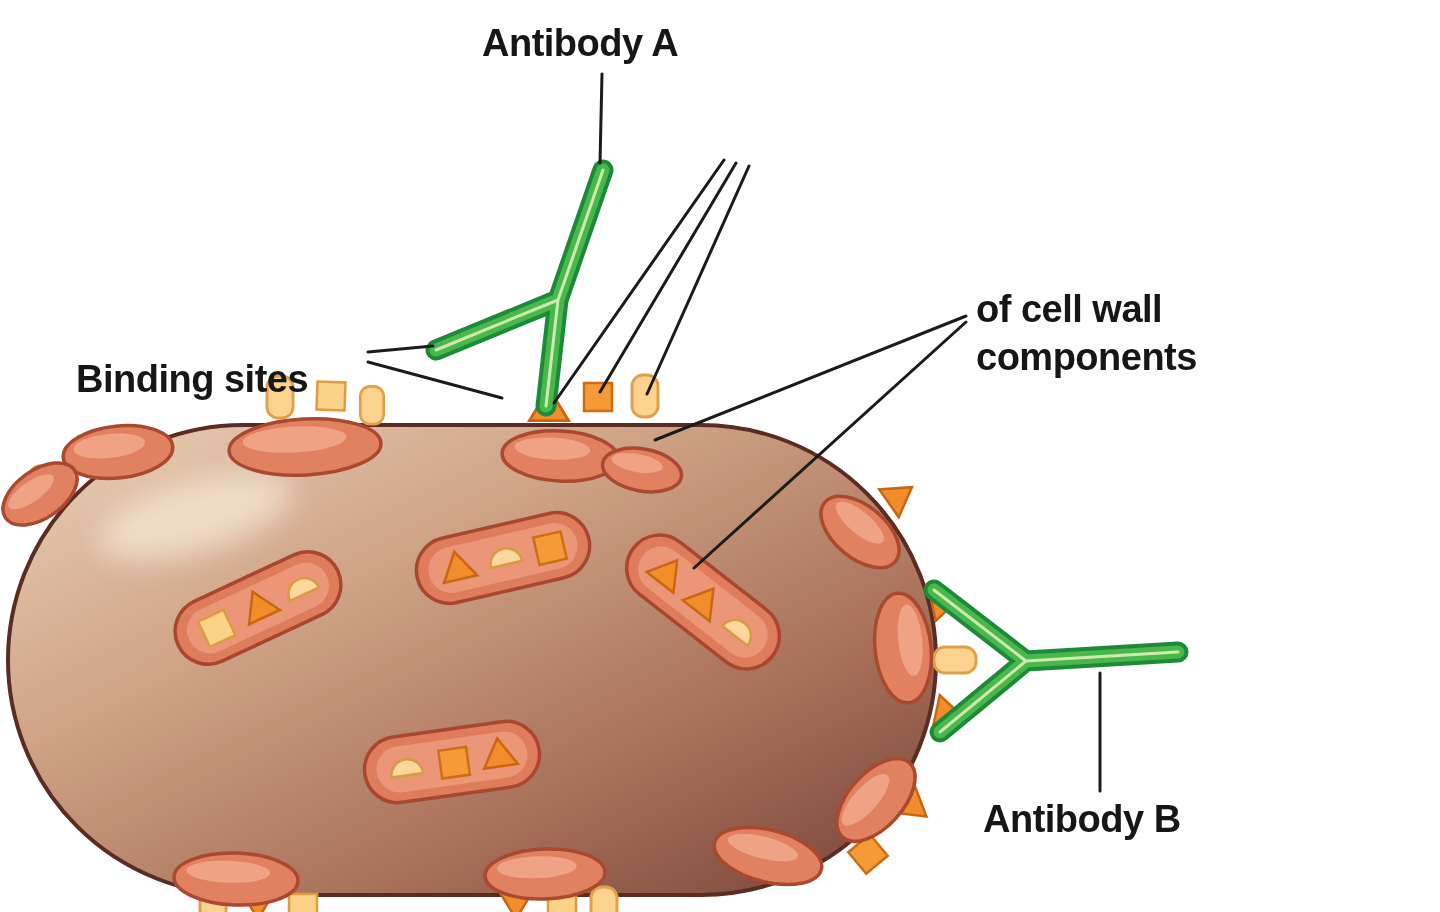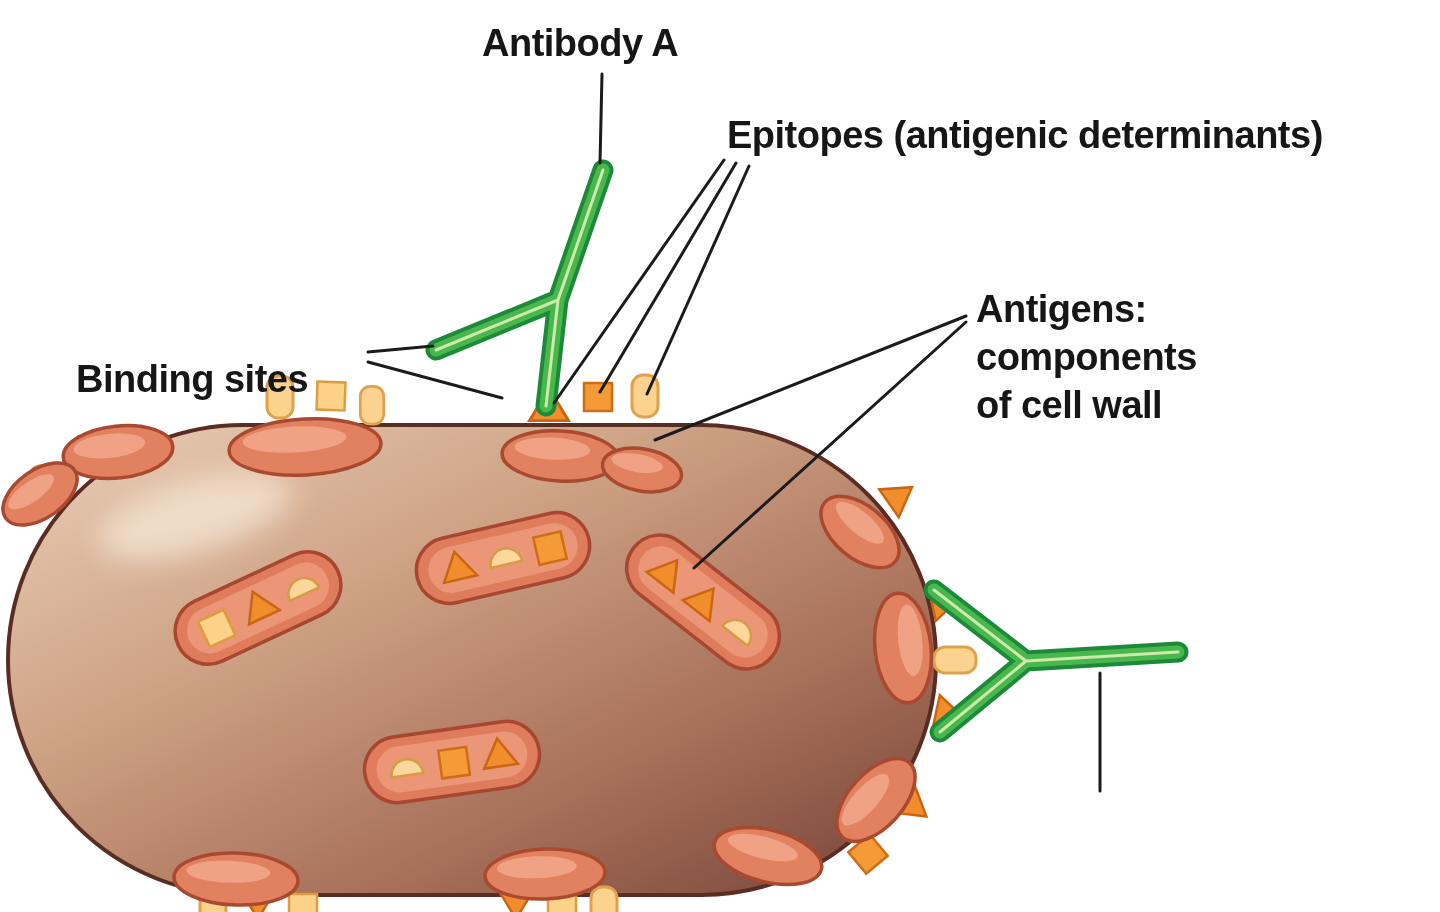"Epitopes (antigenic determinants)" span.line { html: <span>Epitopes (antigenic determinants)</span> -> none }
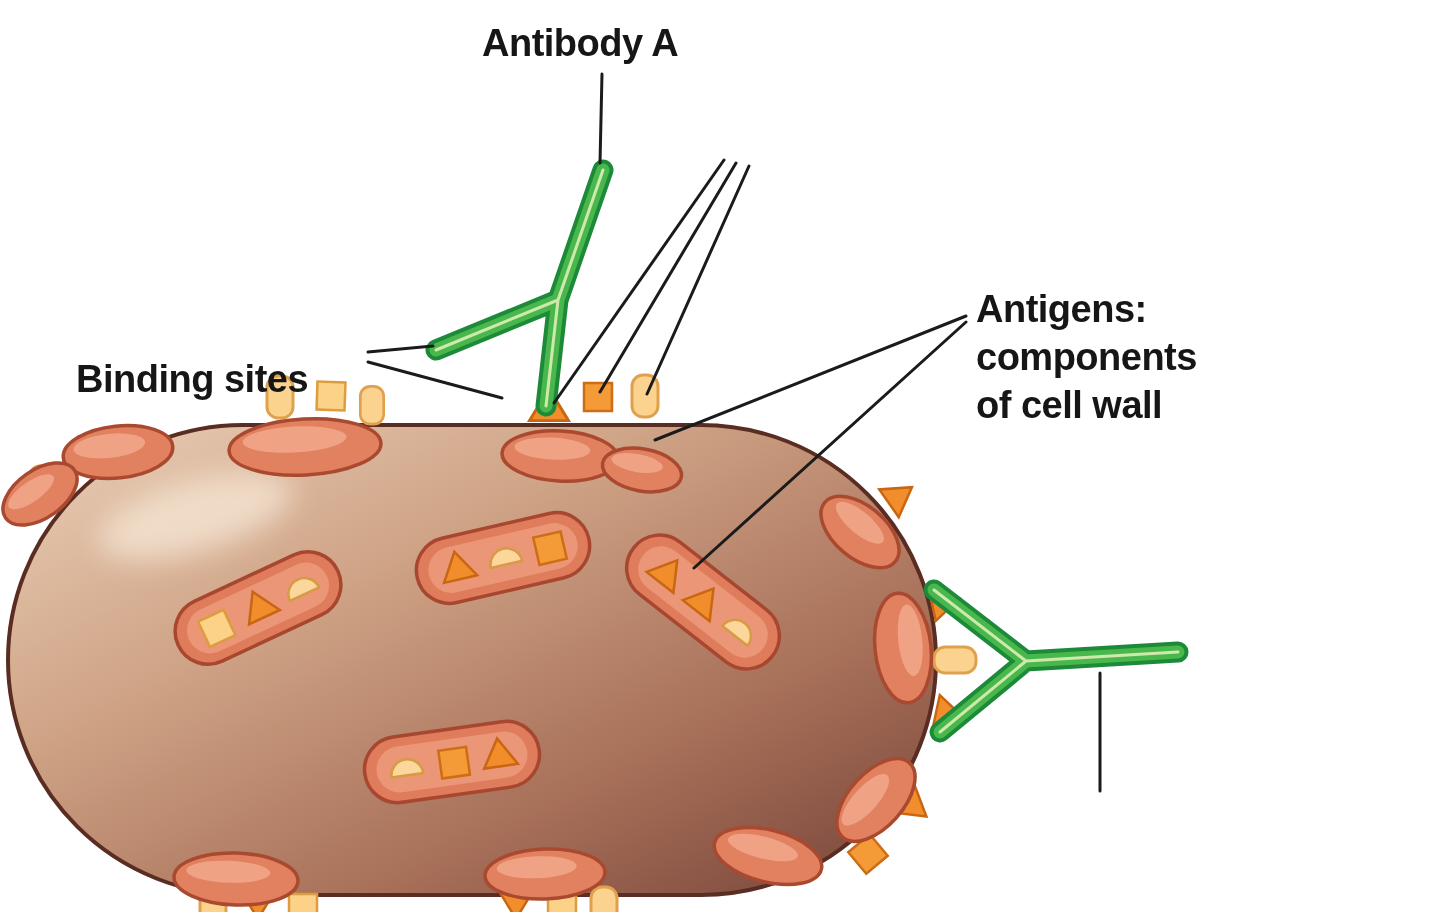"Antigens:" span.line { html: <span>Antigens:</span> -> none }
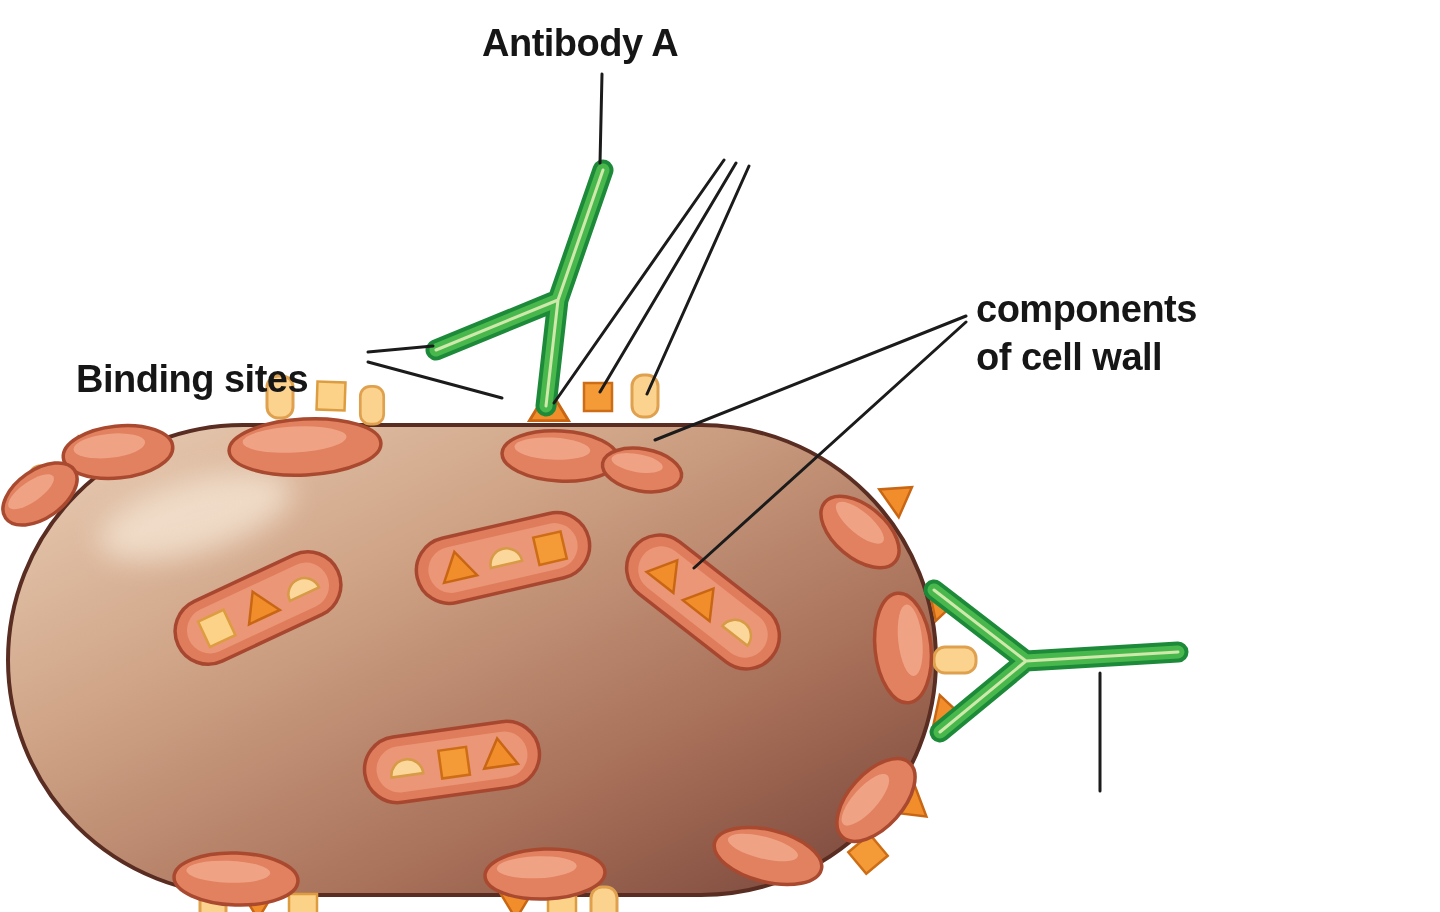"components" span.line { order: before "of cell wall" -> after "of cell wall" }
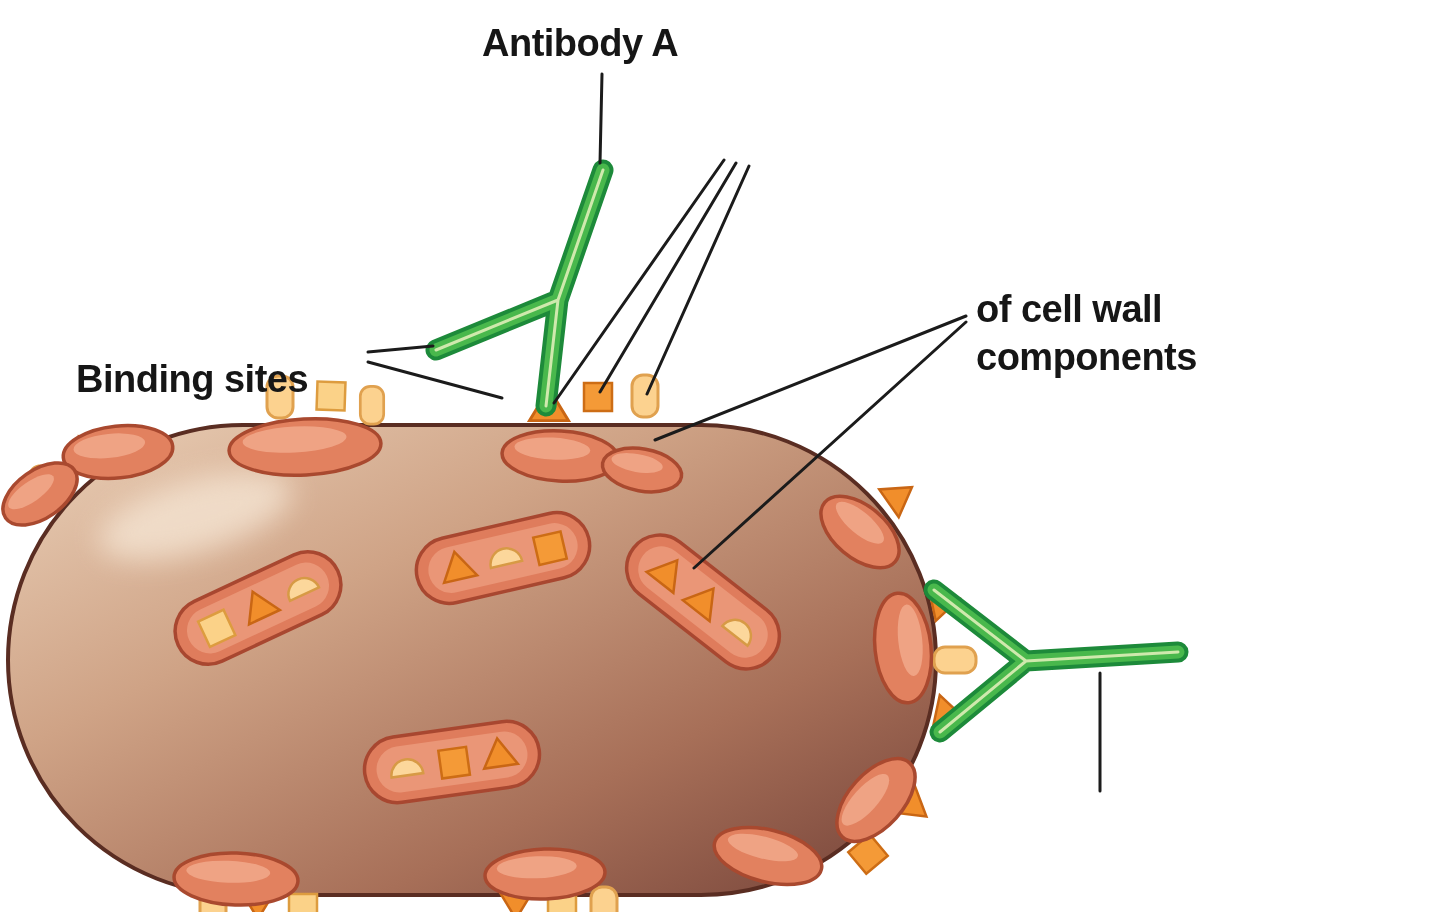"Antibody B" div.label { html: none -> <div>Antibody B</div> }
